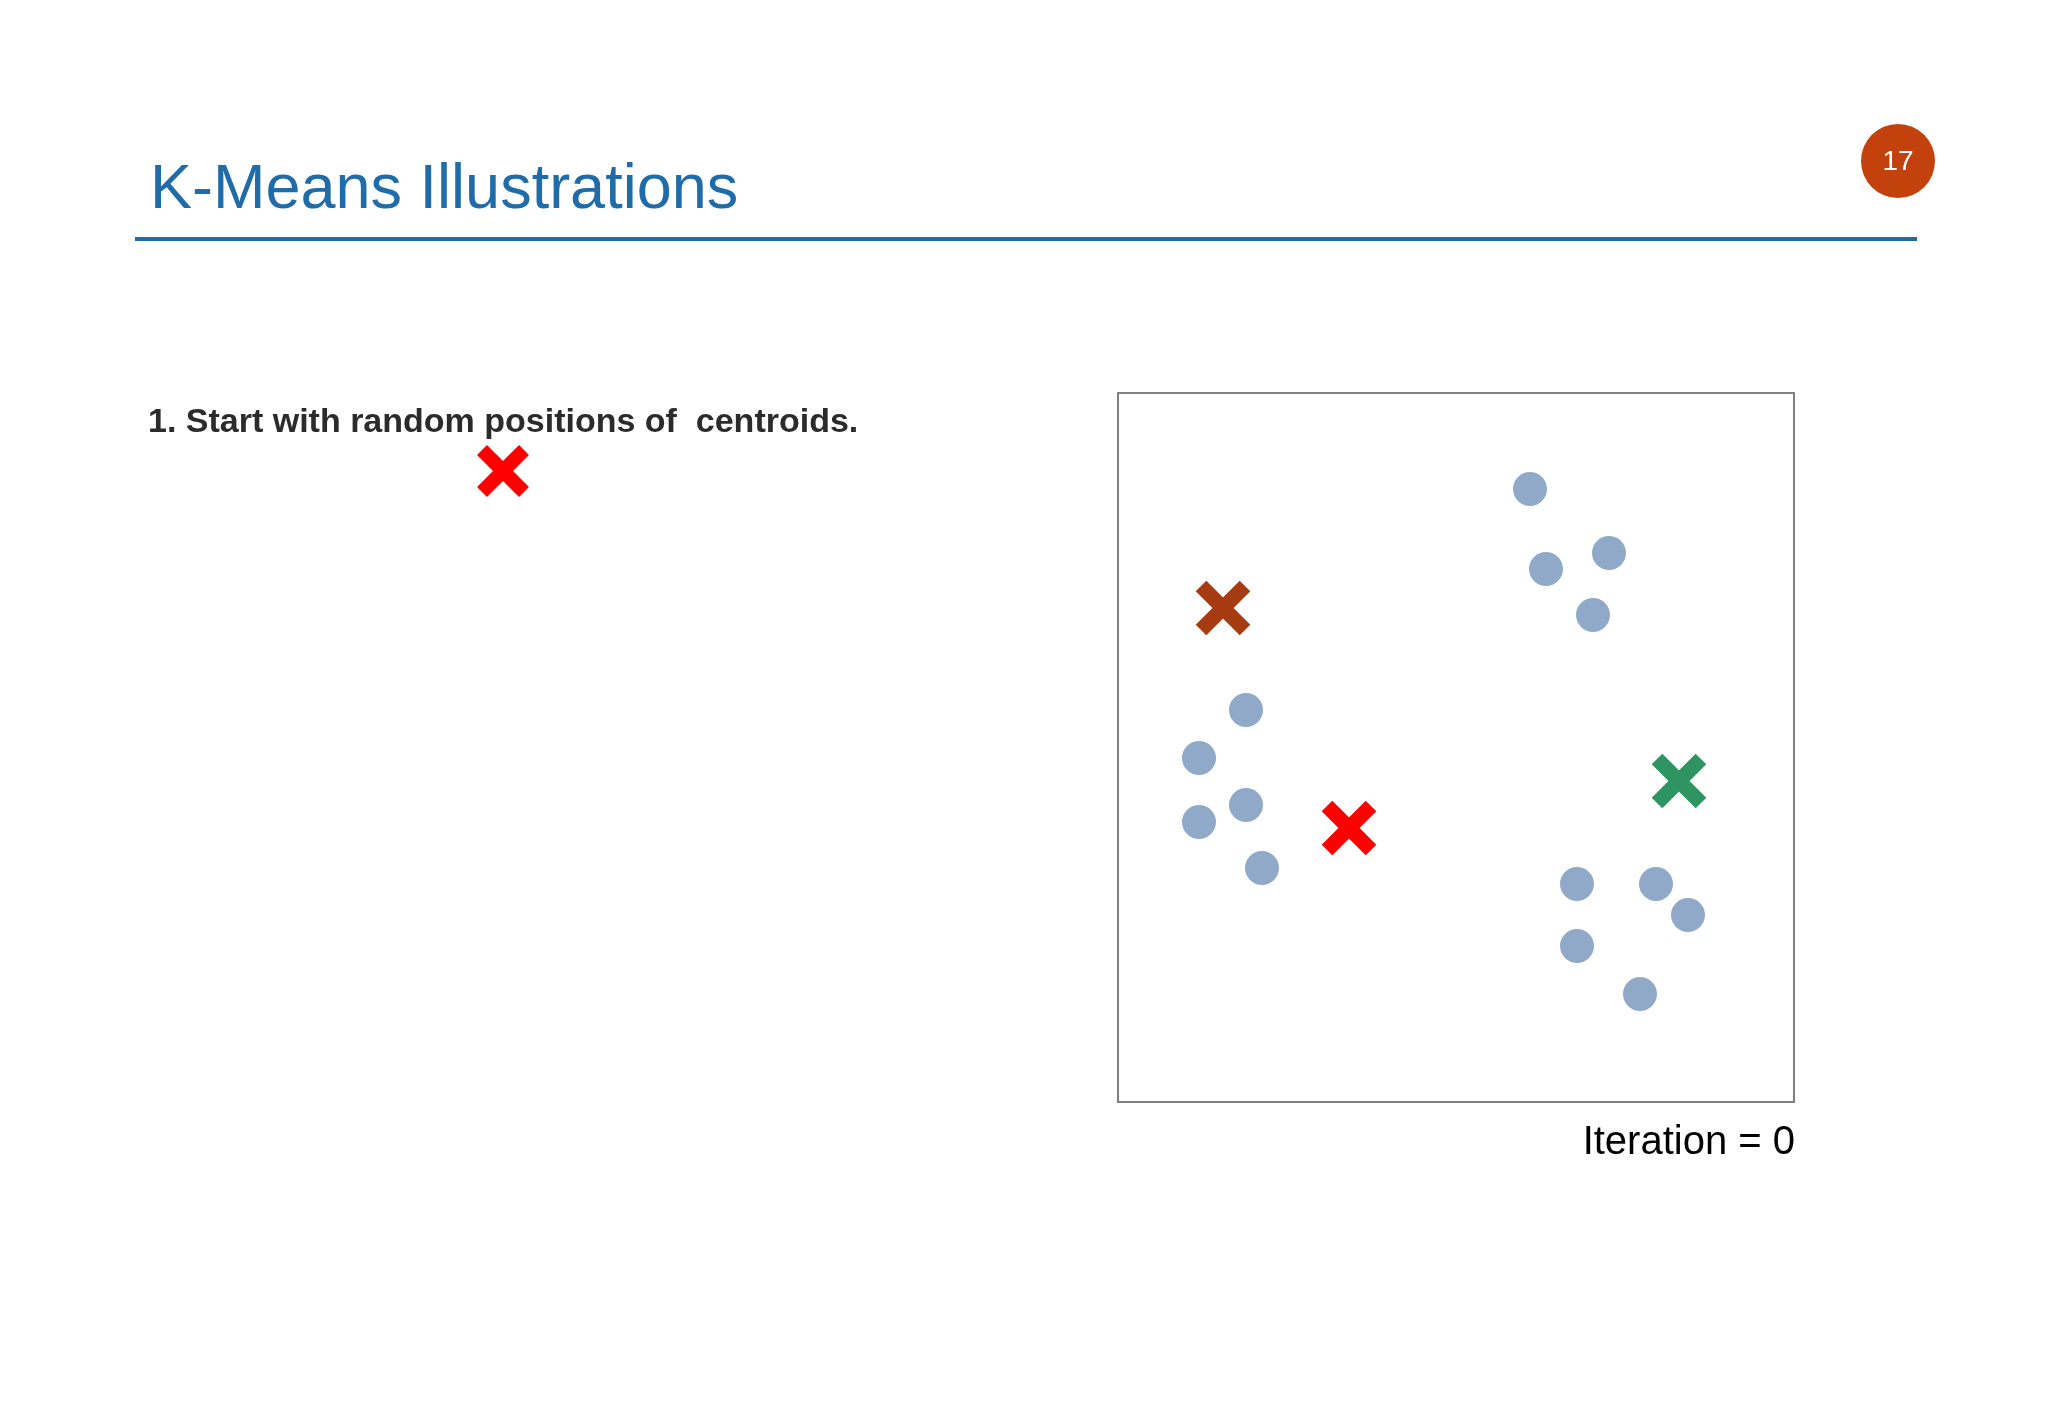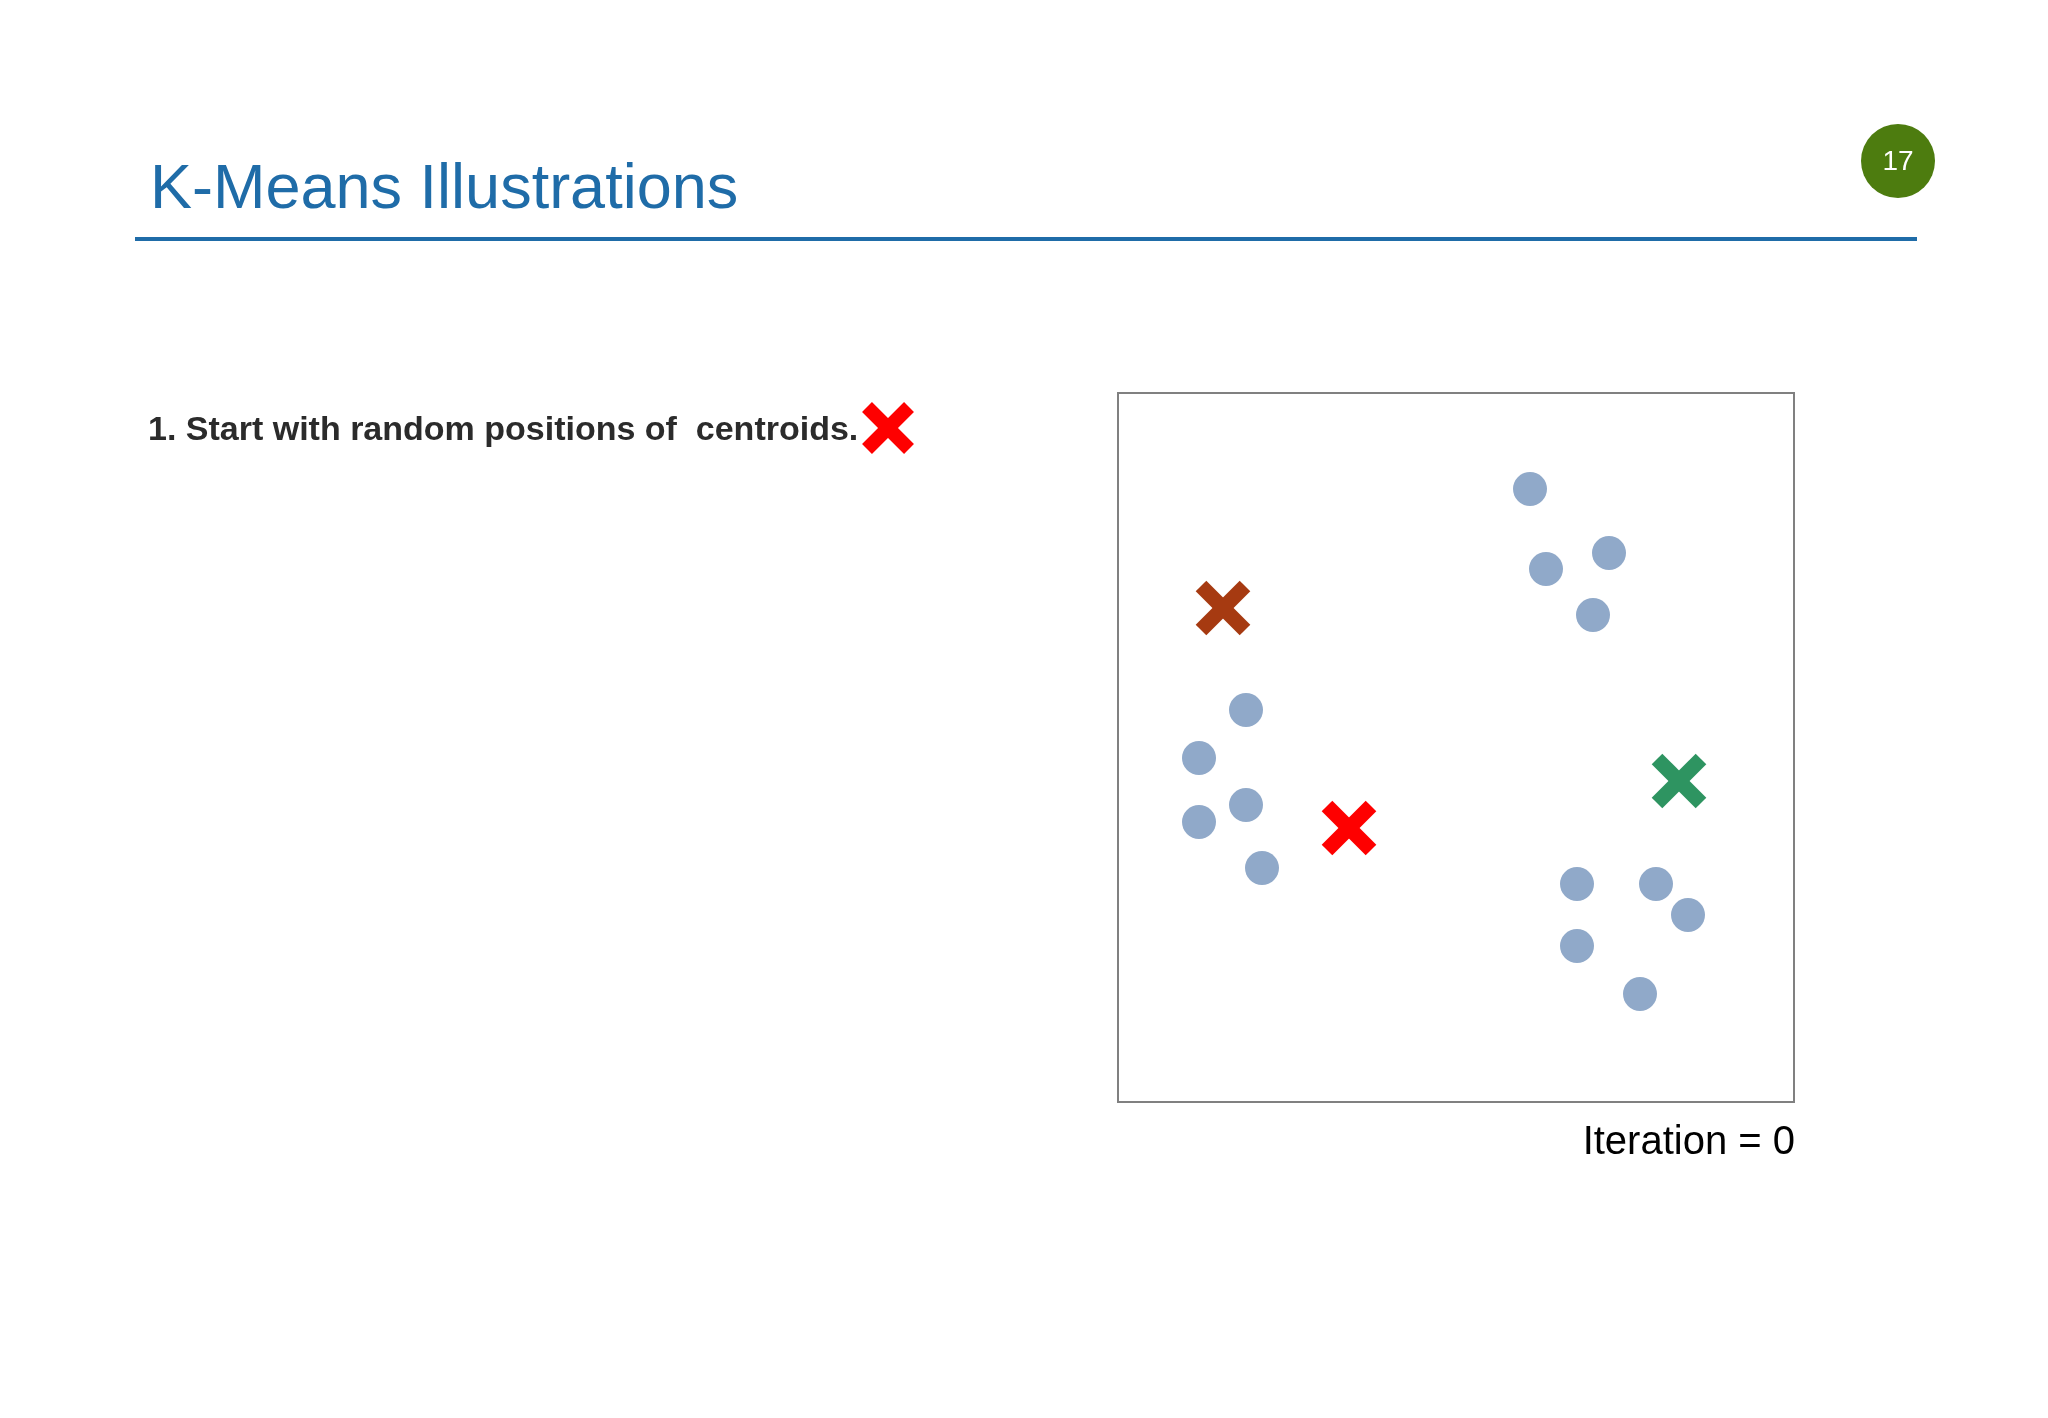"17" #page-badge { background: #4d7c0f -> #c2410c }
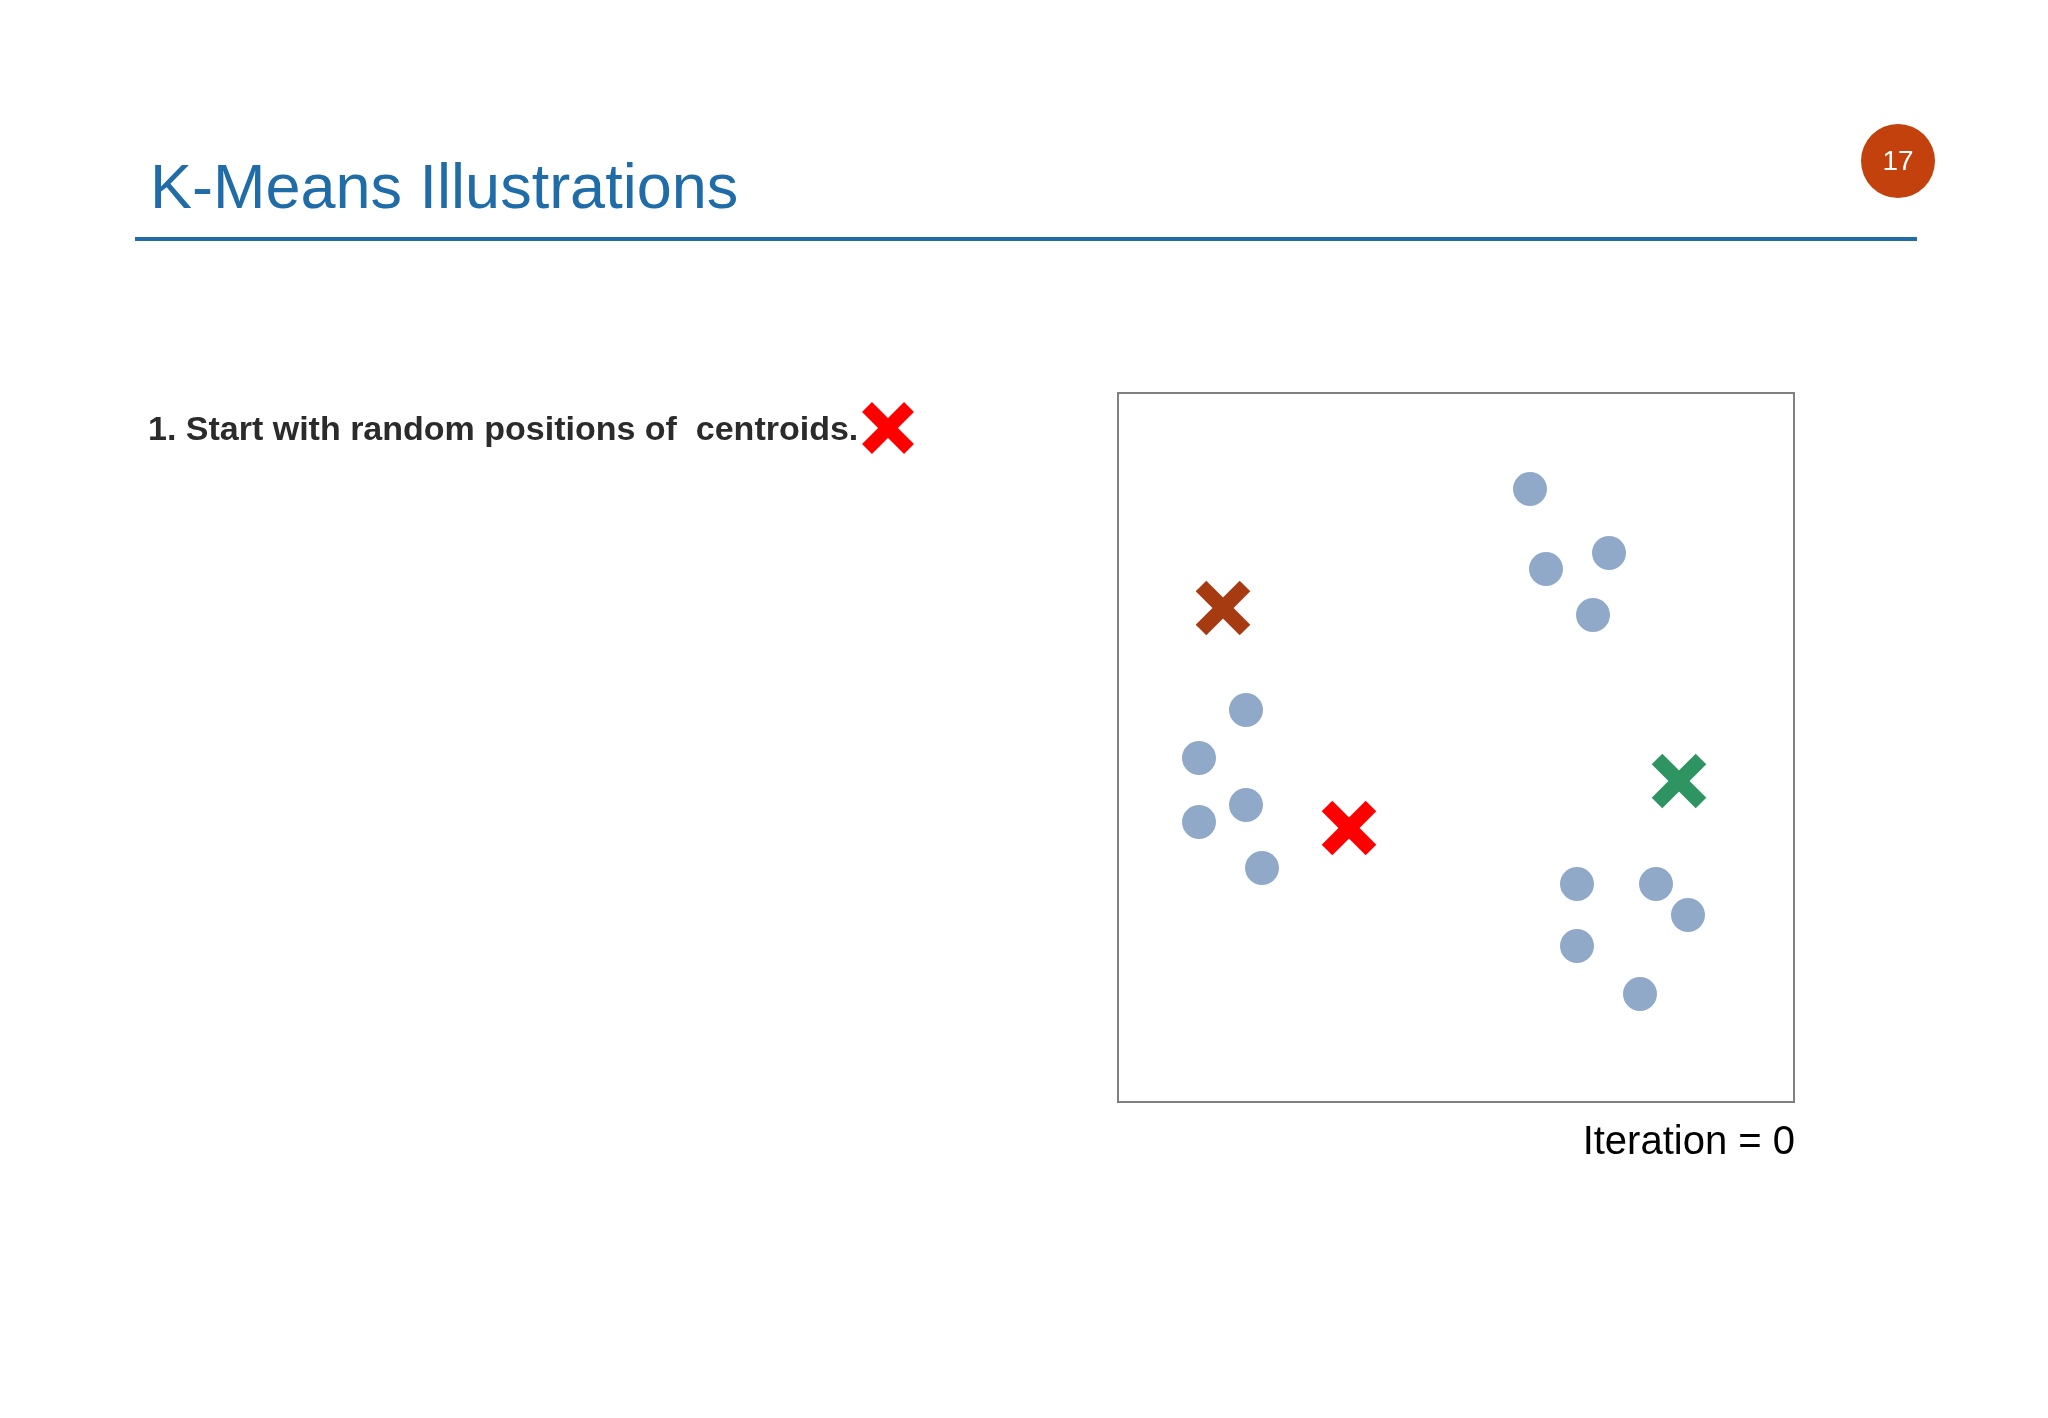"1. Start with random positions" #bullet-row { flex-direction: none -> column }
